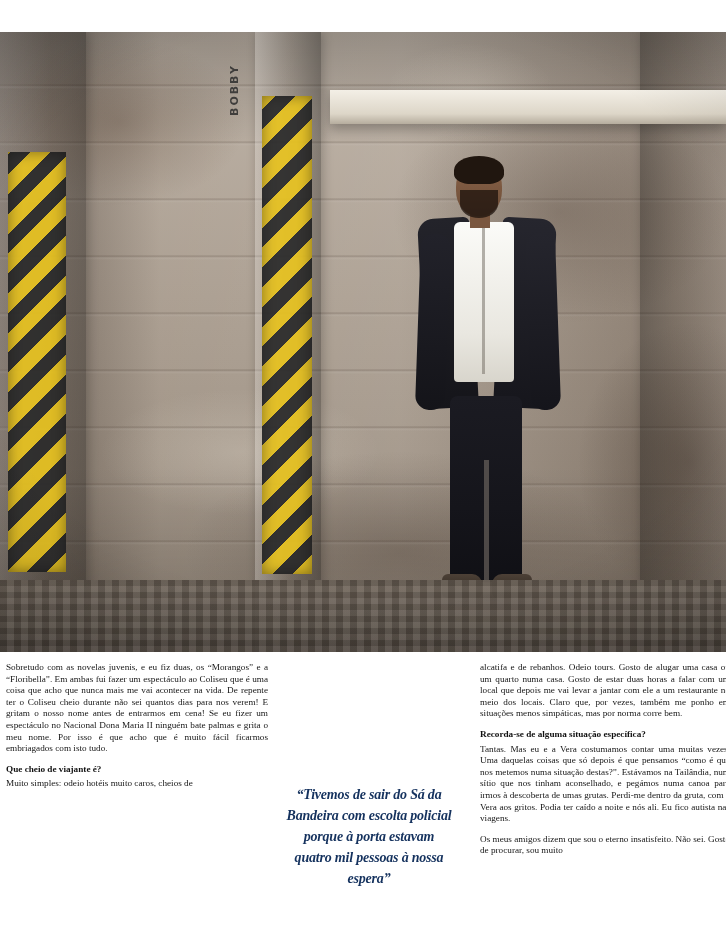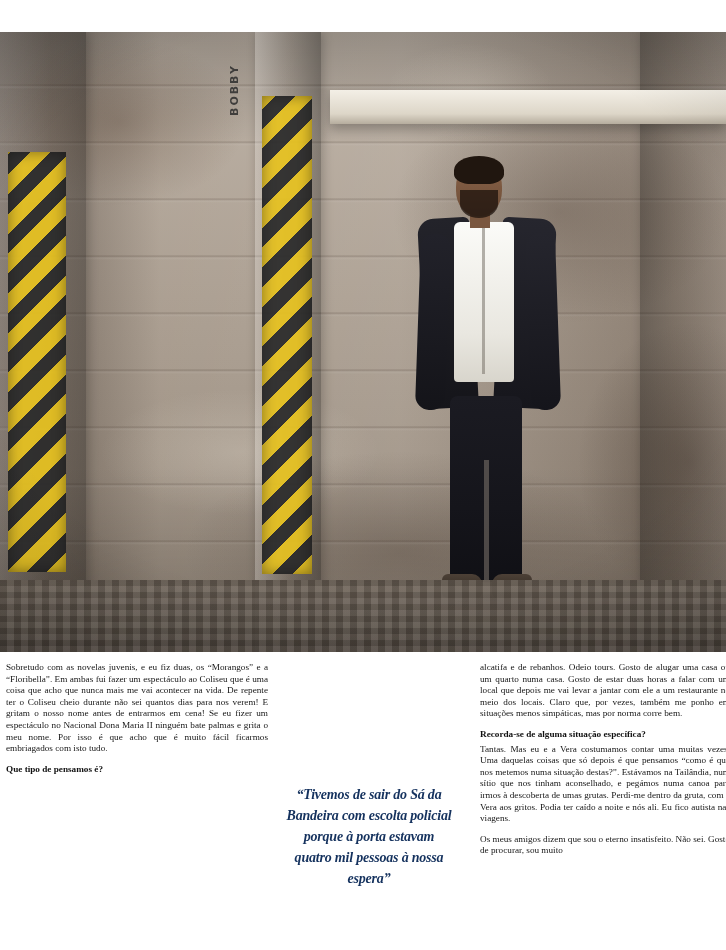"Que tipo de pensamos é?" p.q { text: tipo de pensamos -> cheio de viajante }
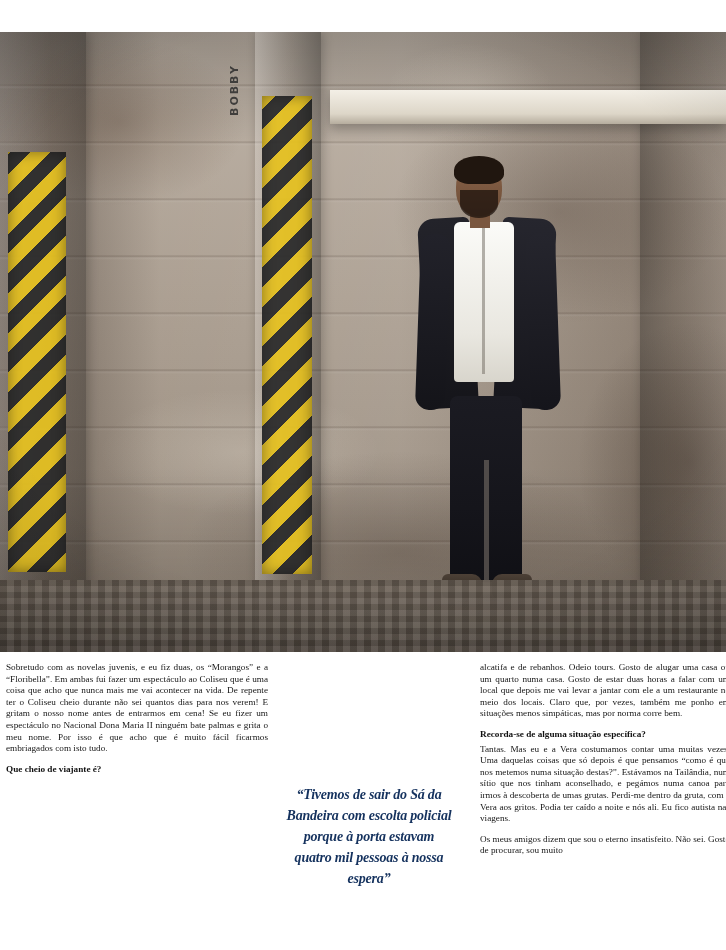"Muito simples: odeio hotéis muito" p { html: none -> <p>Muito simples: odeio hotéis muito caros, cheios de</p> }
